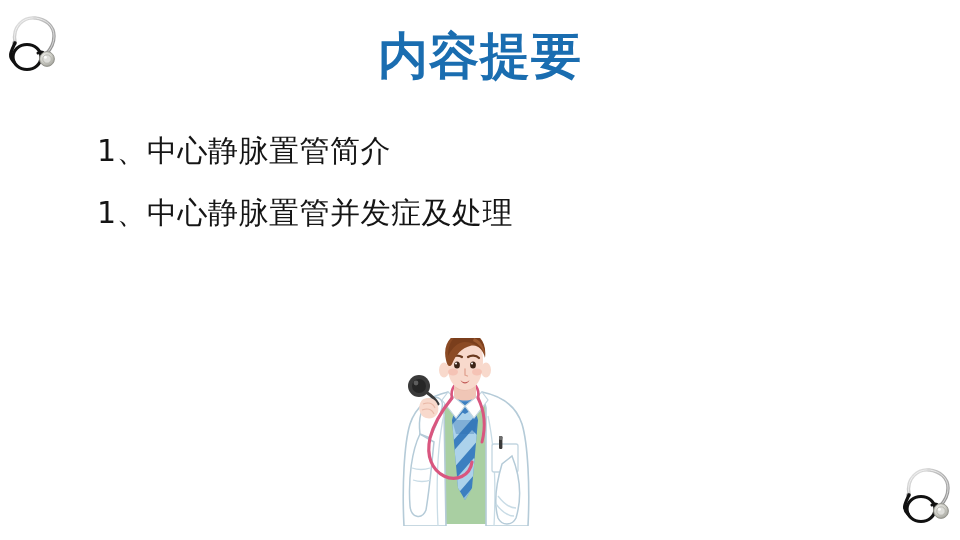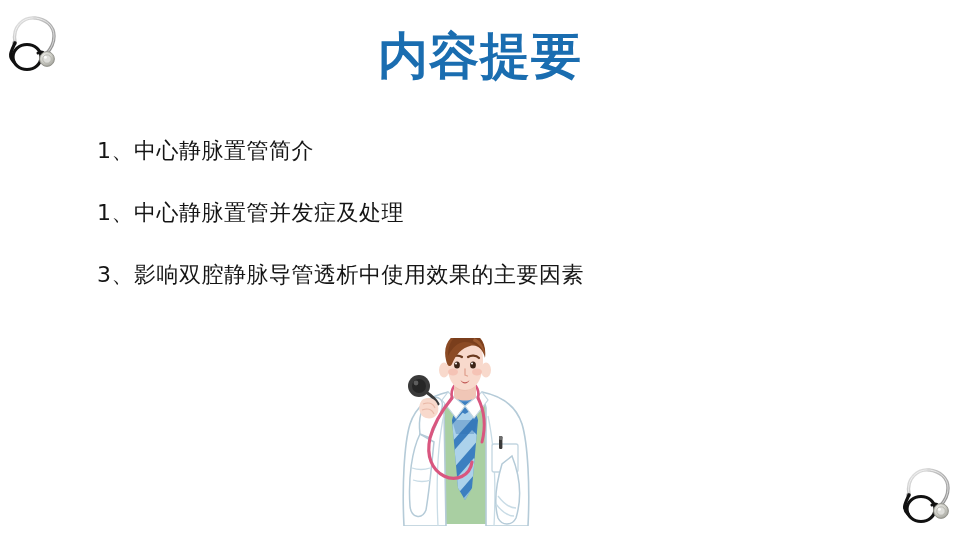"1、中心静脉置管简介" .agenda-item { font-size: 22px -> 30px }
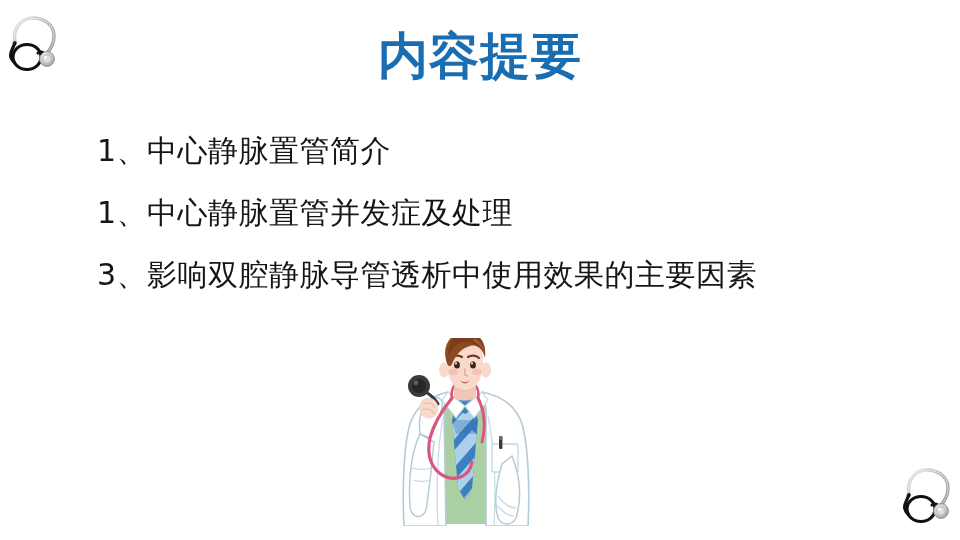"3、影响双腔静脉导管透析中使用效果的主要因素" div.agenda-item { html: <div>3、影响双腔静脉导管透析中使用效果的主要因素</div> -> none }
